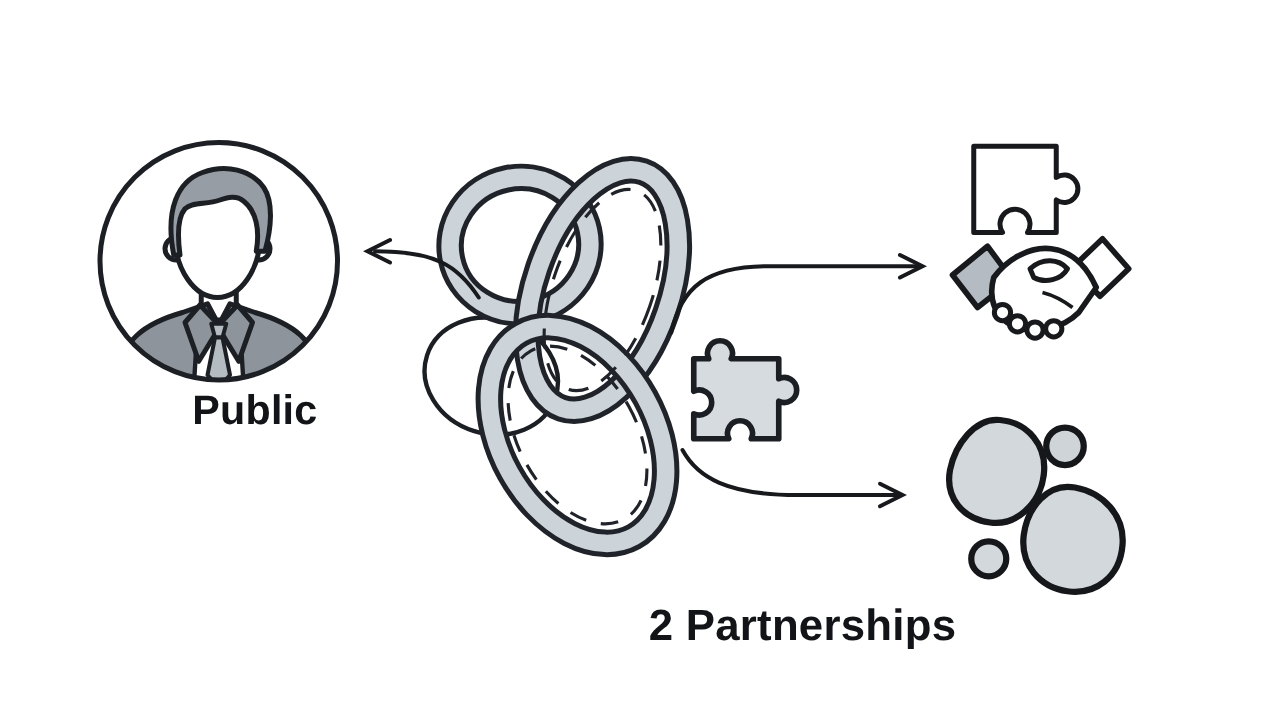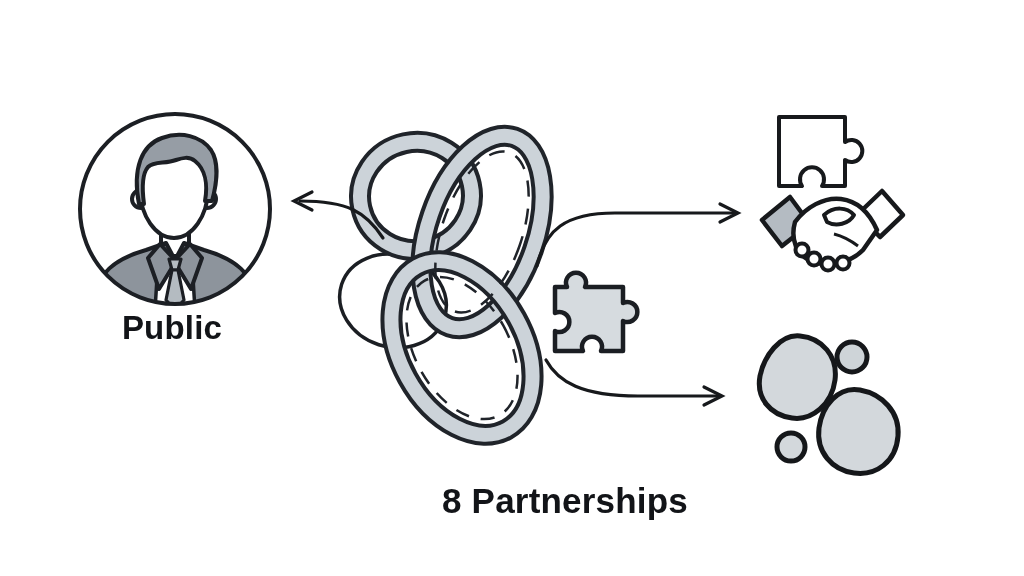"Public" .diagram-label { text-align: center -> right }
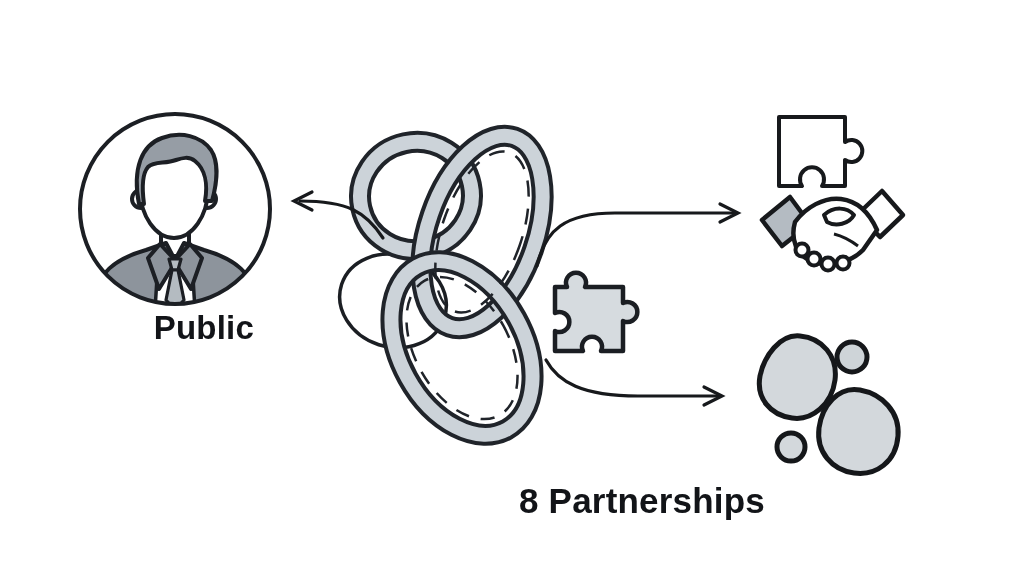"8 Partnerships" div.diagram-label { text: 8 -> 2 }
